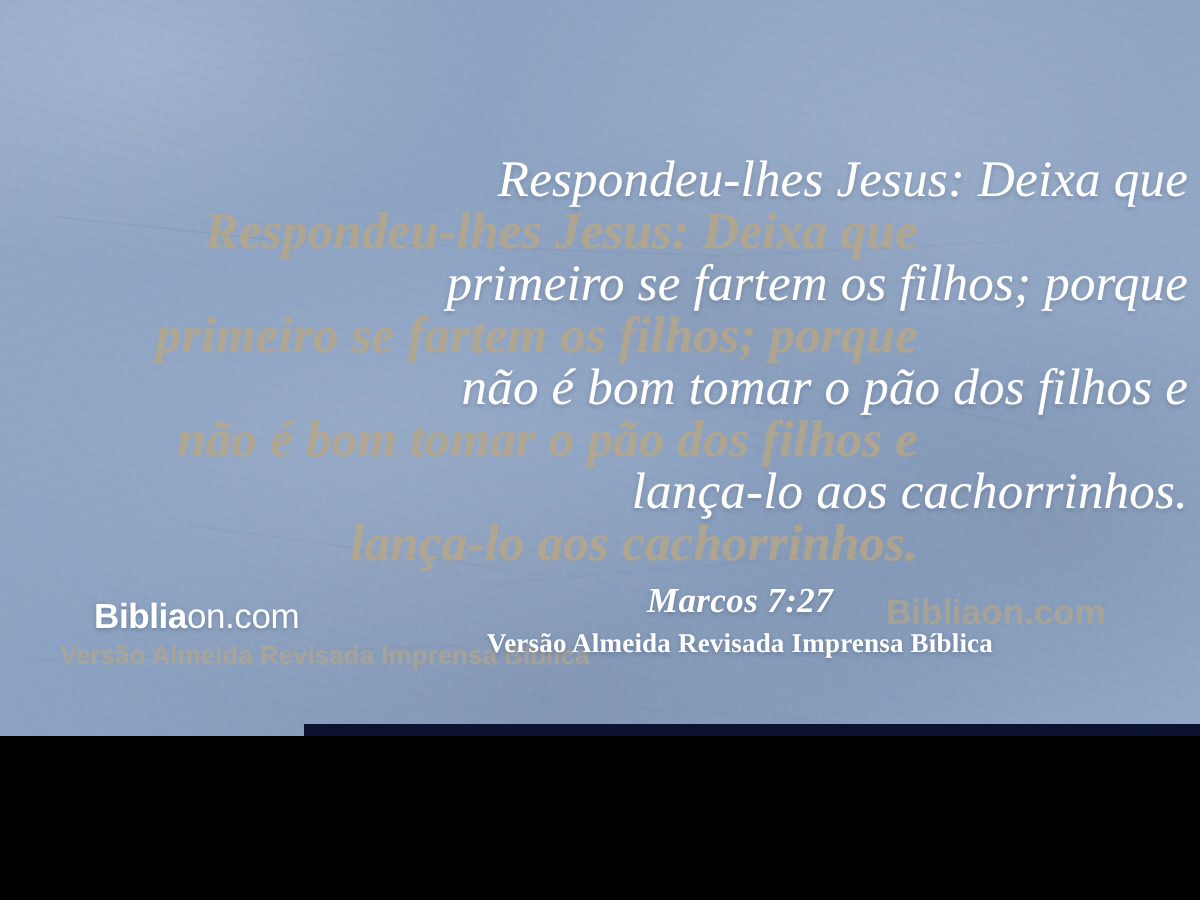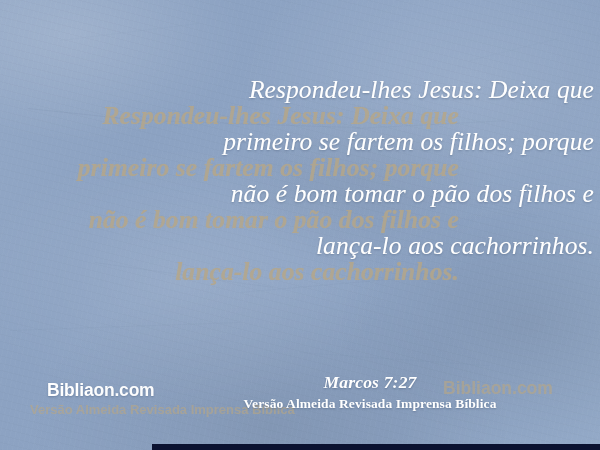"Respondeu-lhes Jesus: Deixa que" #canvas { height: 450px -> 368px }
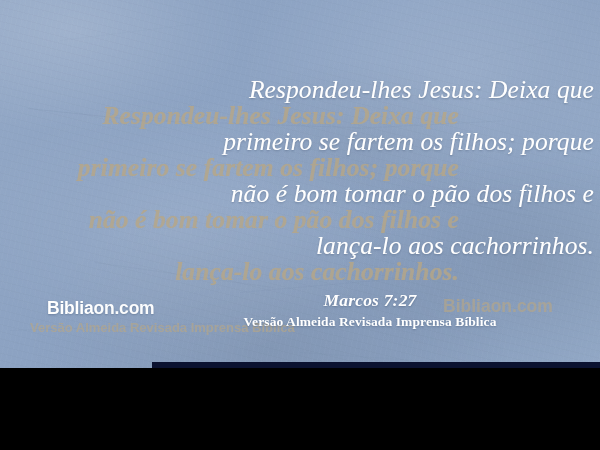"on.com" .logo .b2 { font-weight: 700 -> 400 }
